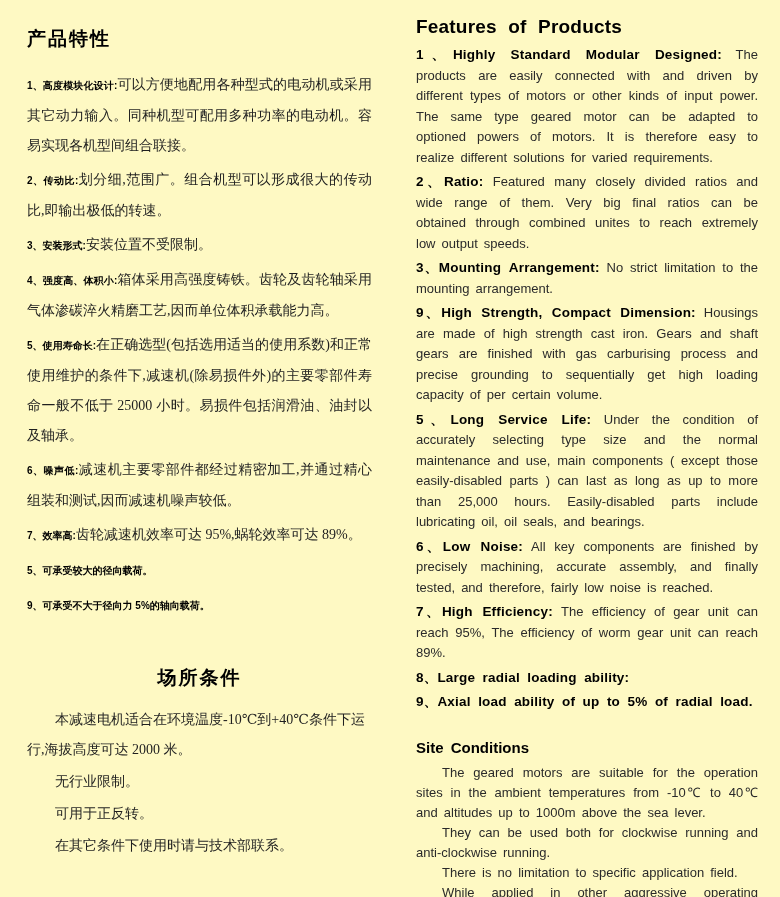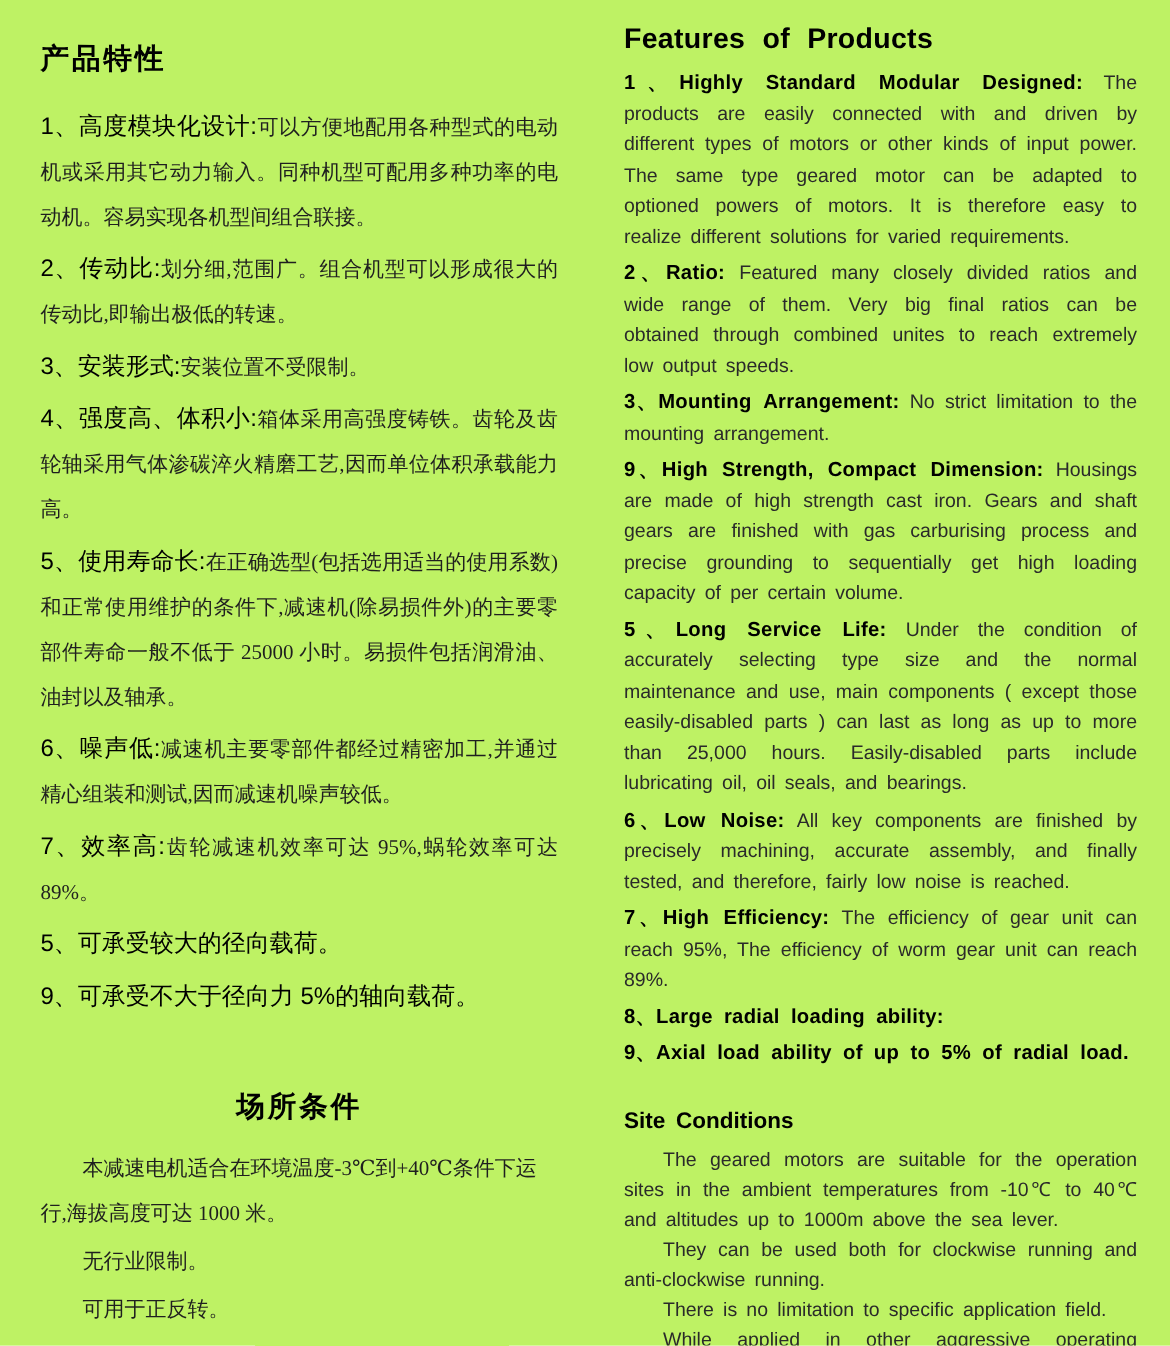"产品特性" .page { background: #bef264 -> #fef9c3 }
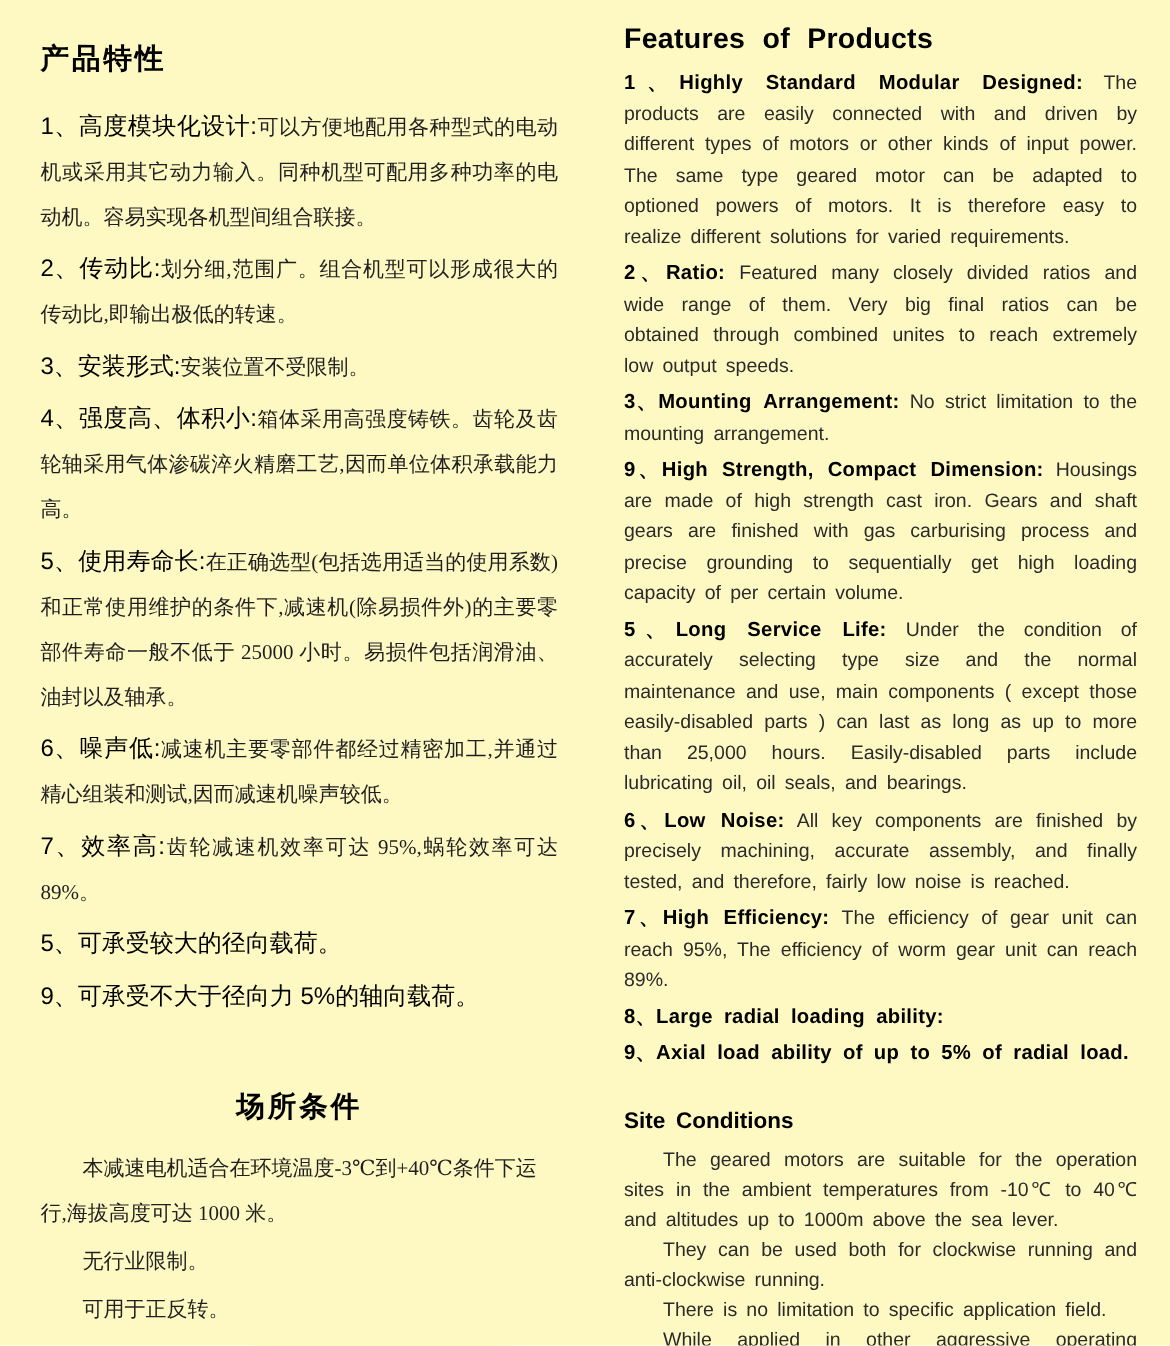"1、高度模块化设计:" .cn-label { font-size: 16px -> 10px; font-weight: normal -> bold }
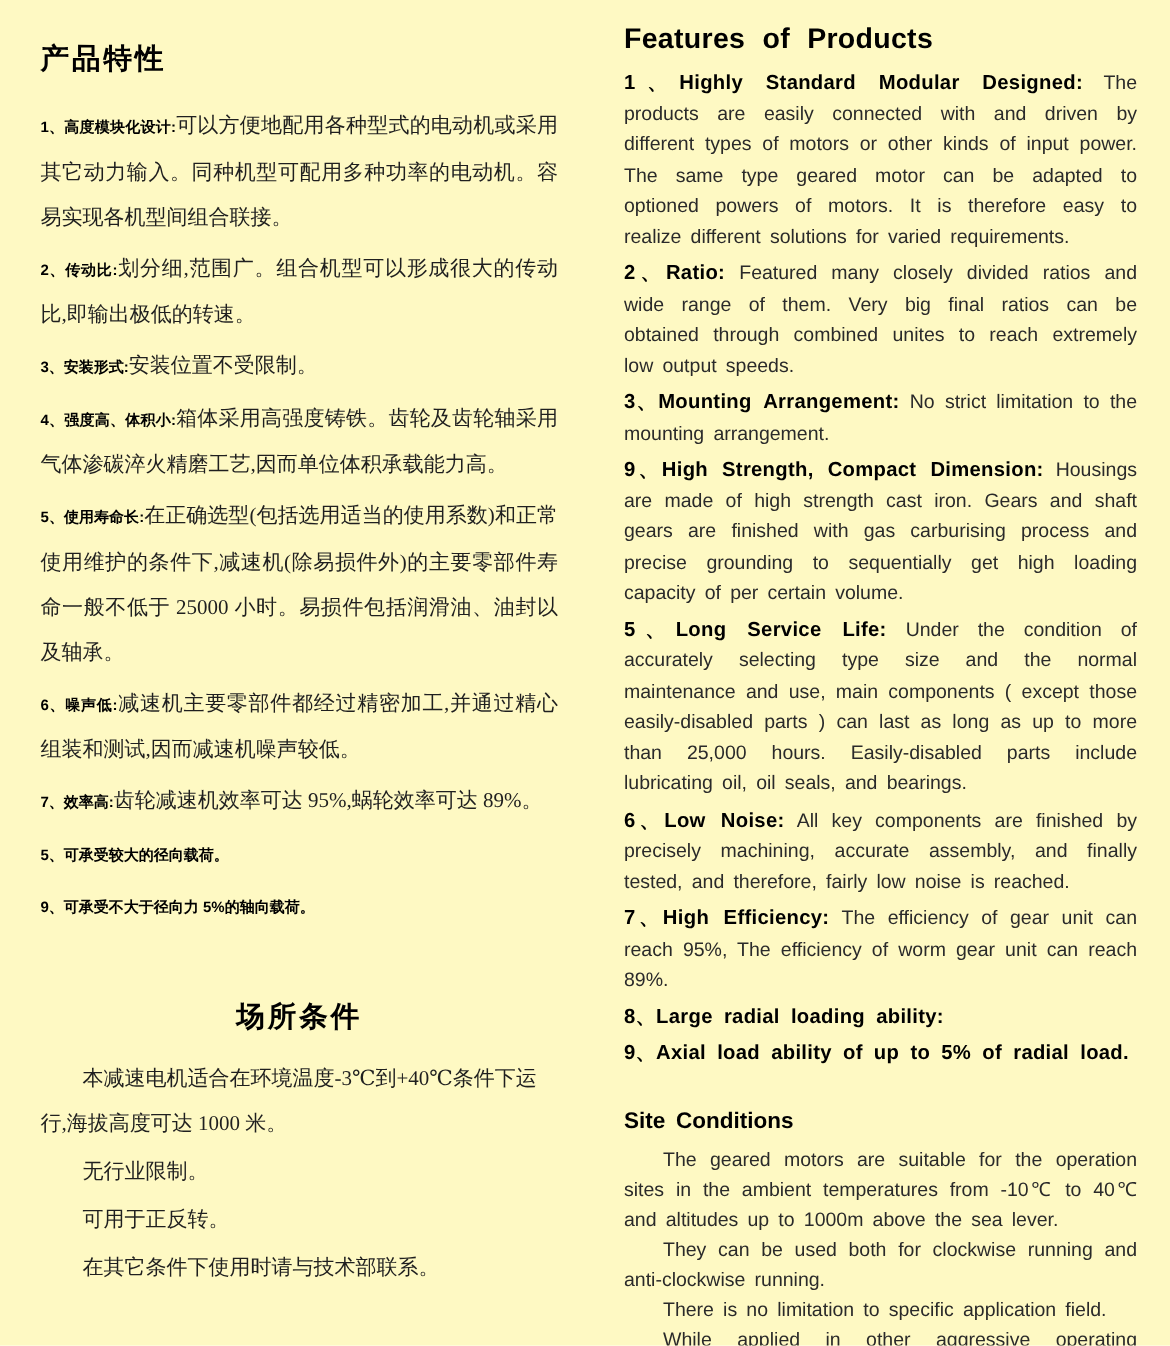"本减速电机适合在环境温度-3℃到+40℃条件下运行,海拔高度可达 1000 米。" p.cn-para { text: -3℃到+40℃条件下运行,海拔高度可达 1000 -> -10℃到+40℃条件下运行,海拔高度可达 2000 }
